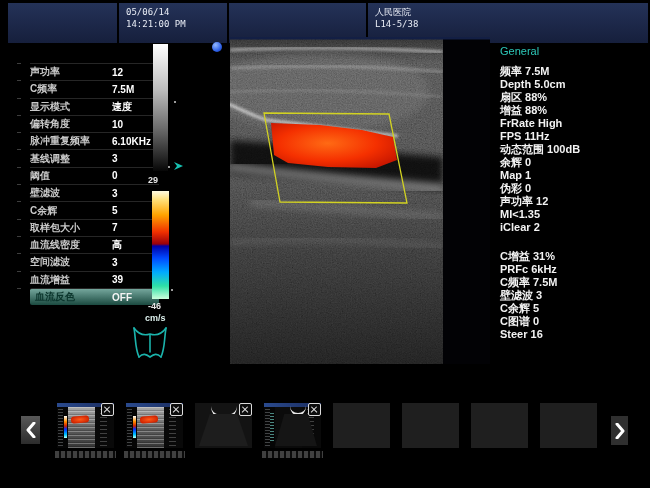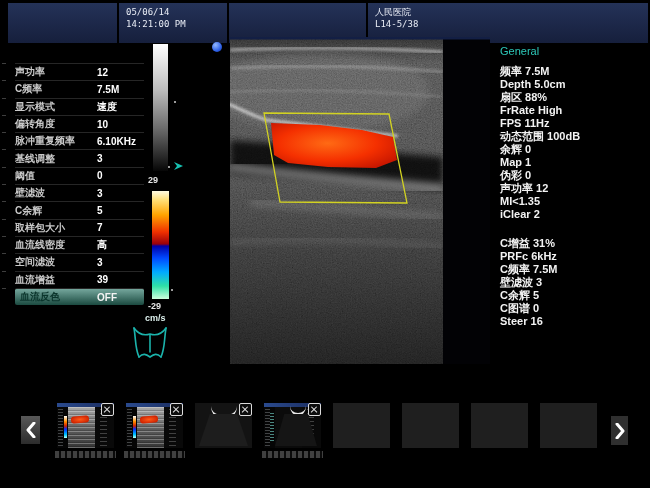"声功率" .params { left: 15px -> 30px }
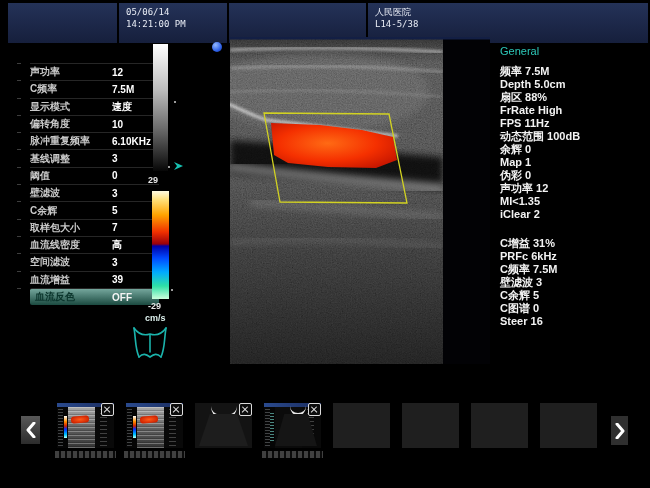"增益 88%" div.rline { html: none -> <div>增益 88%</div> }
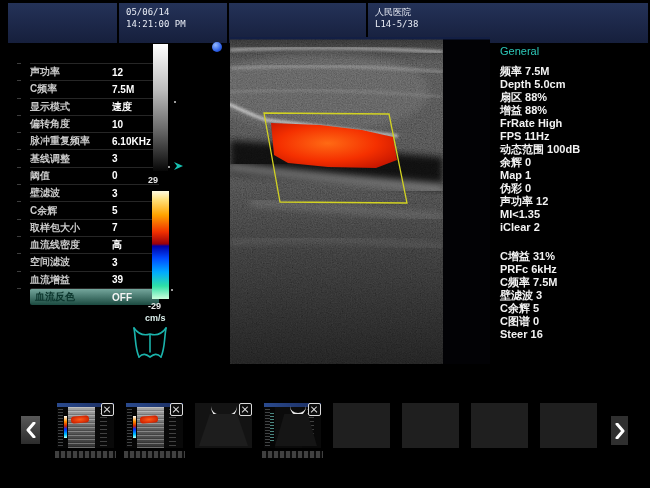"-29" div.vlabel { text: -29 -> -46 }
